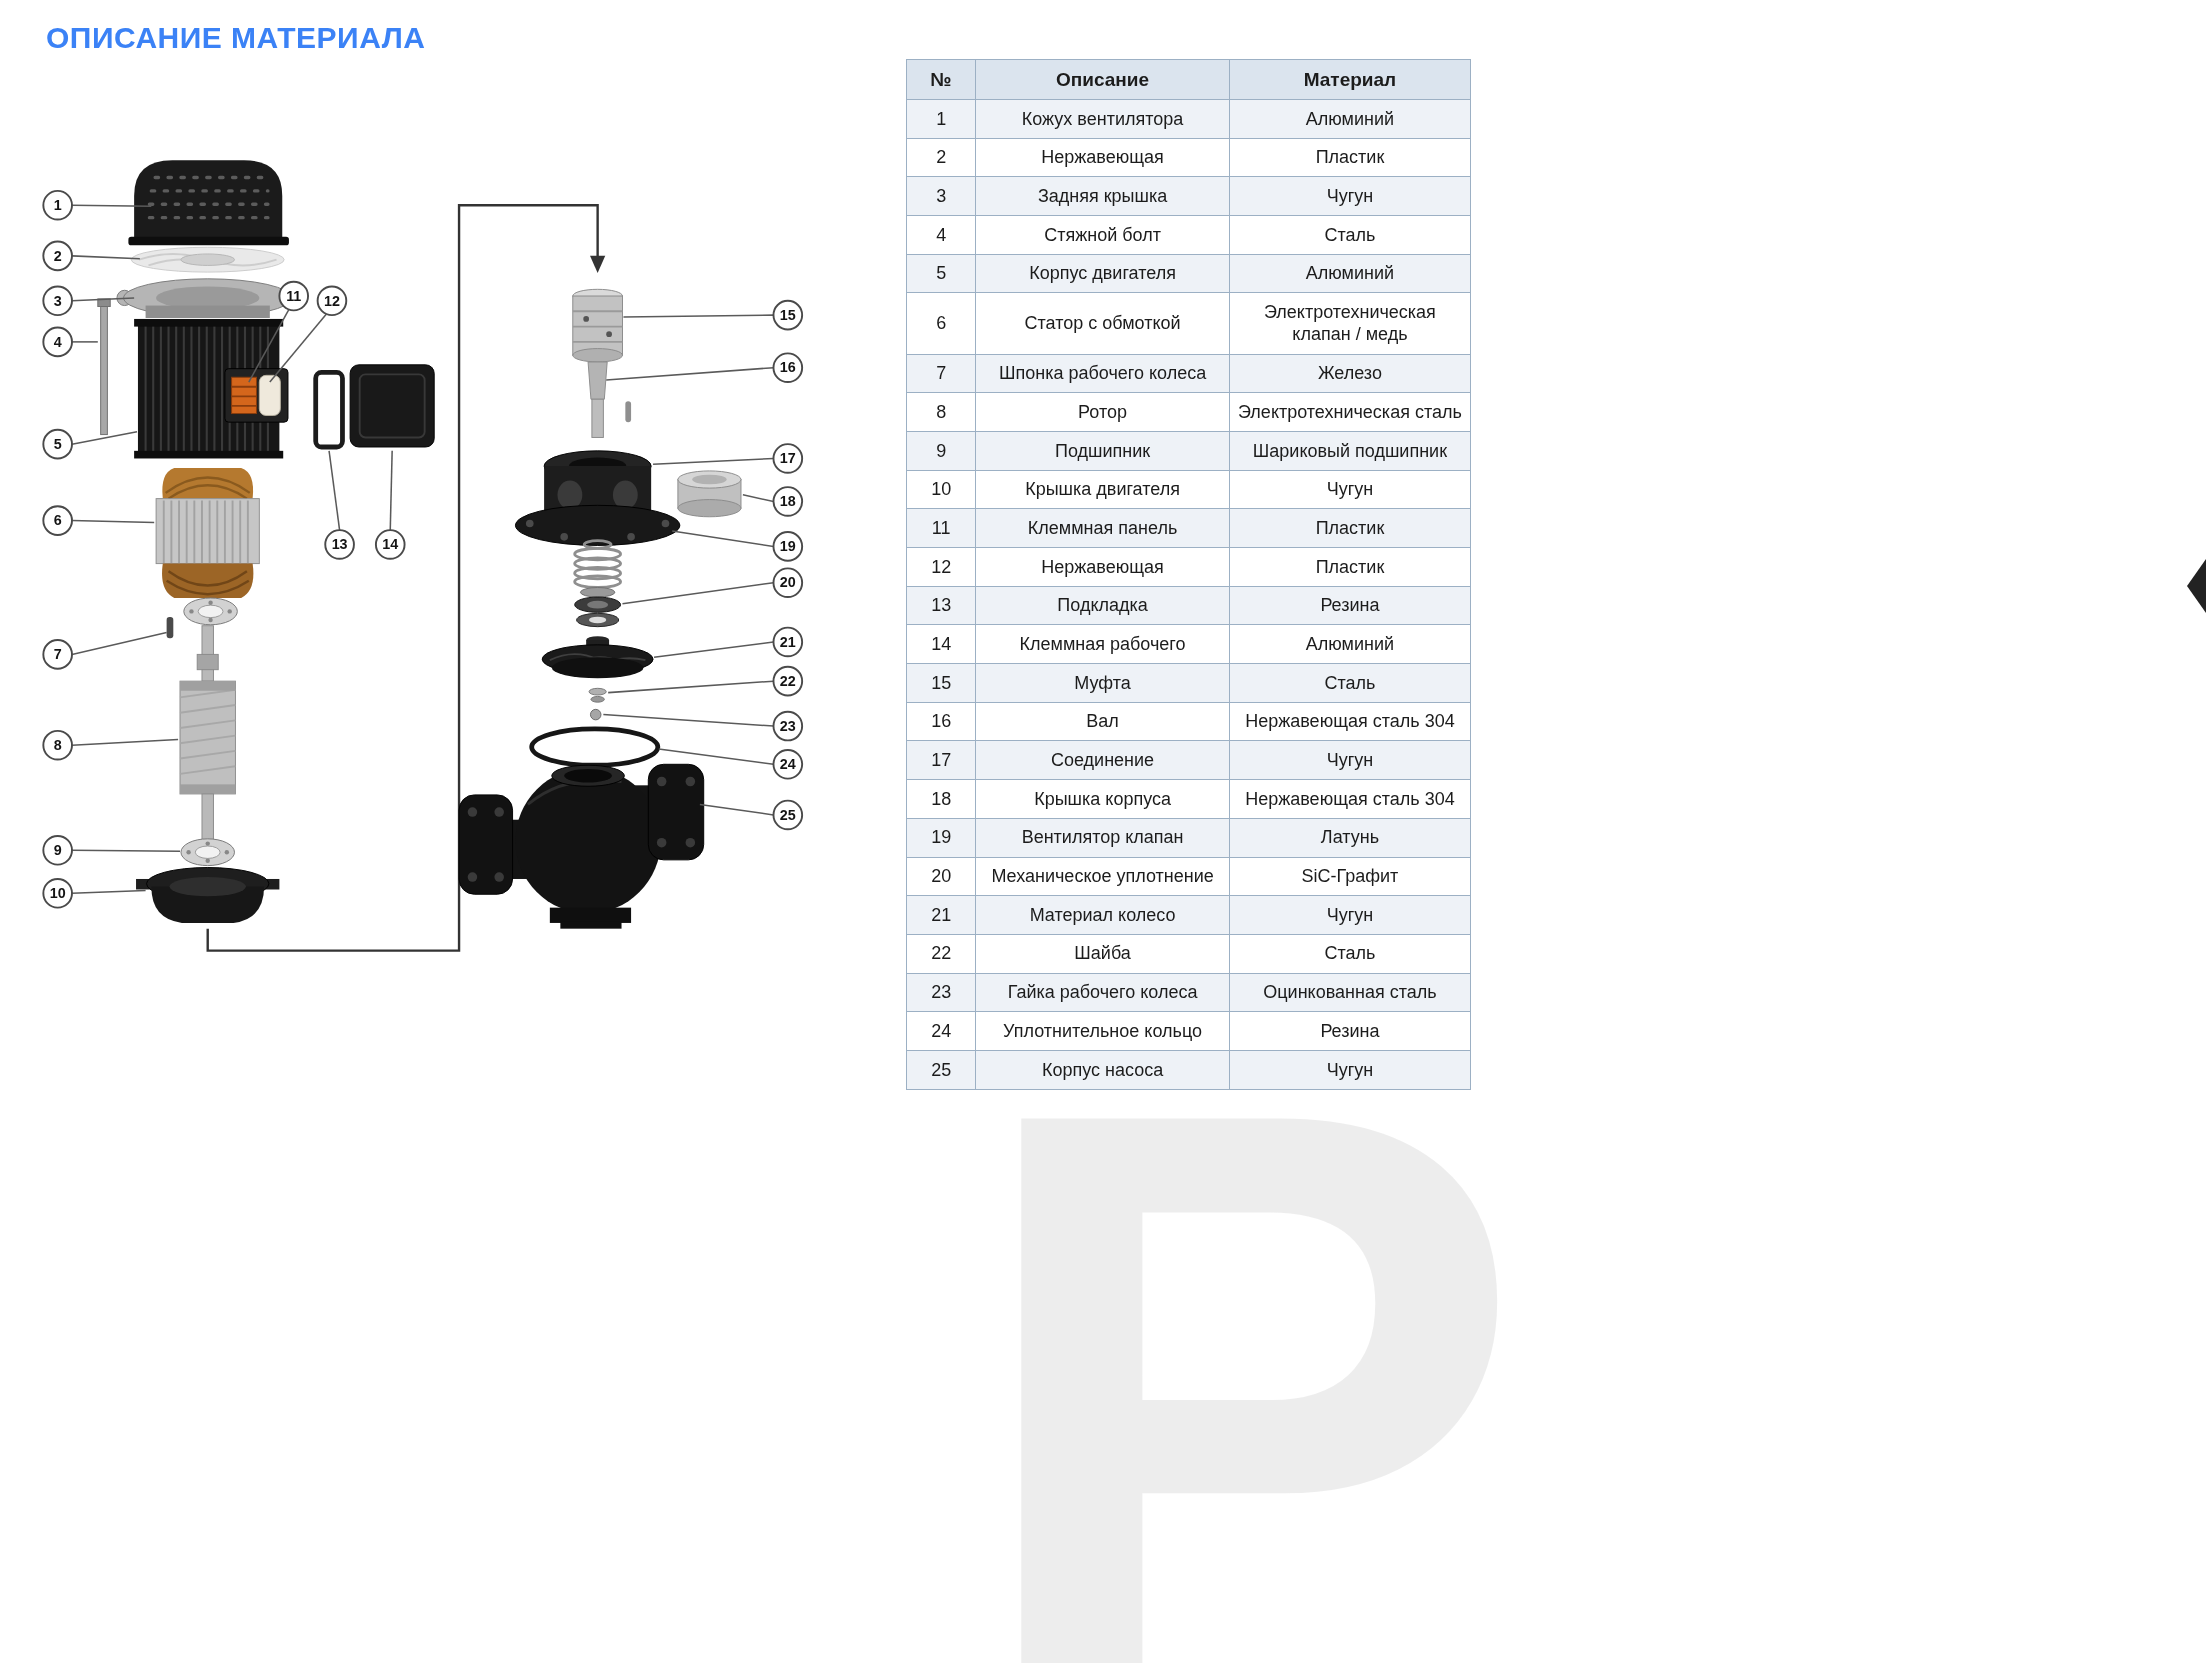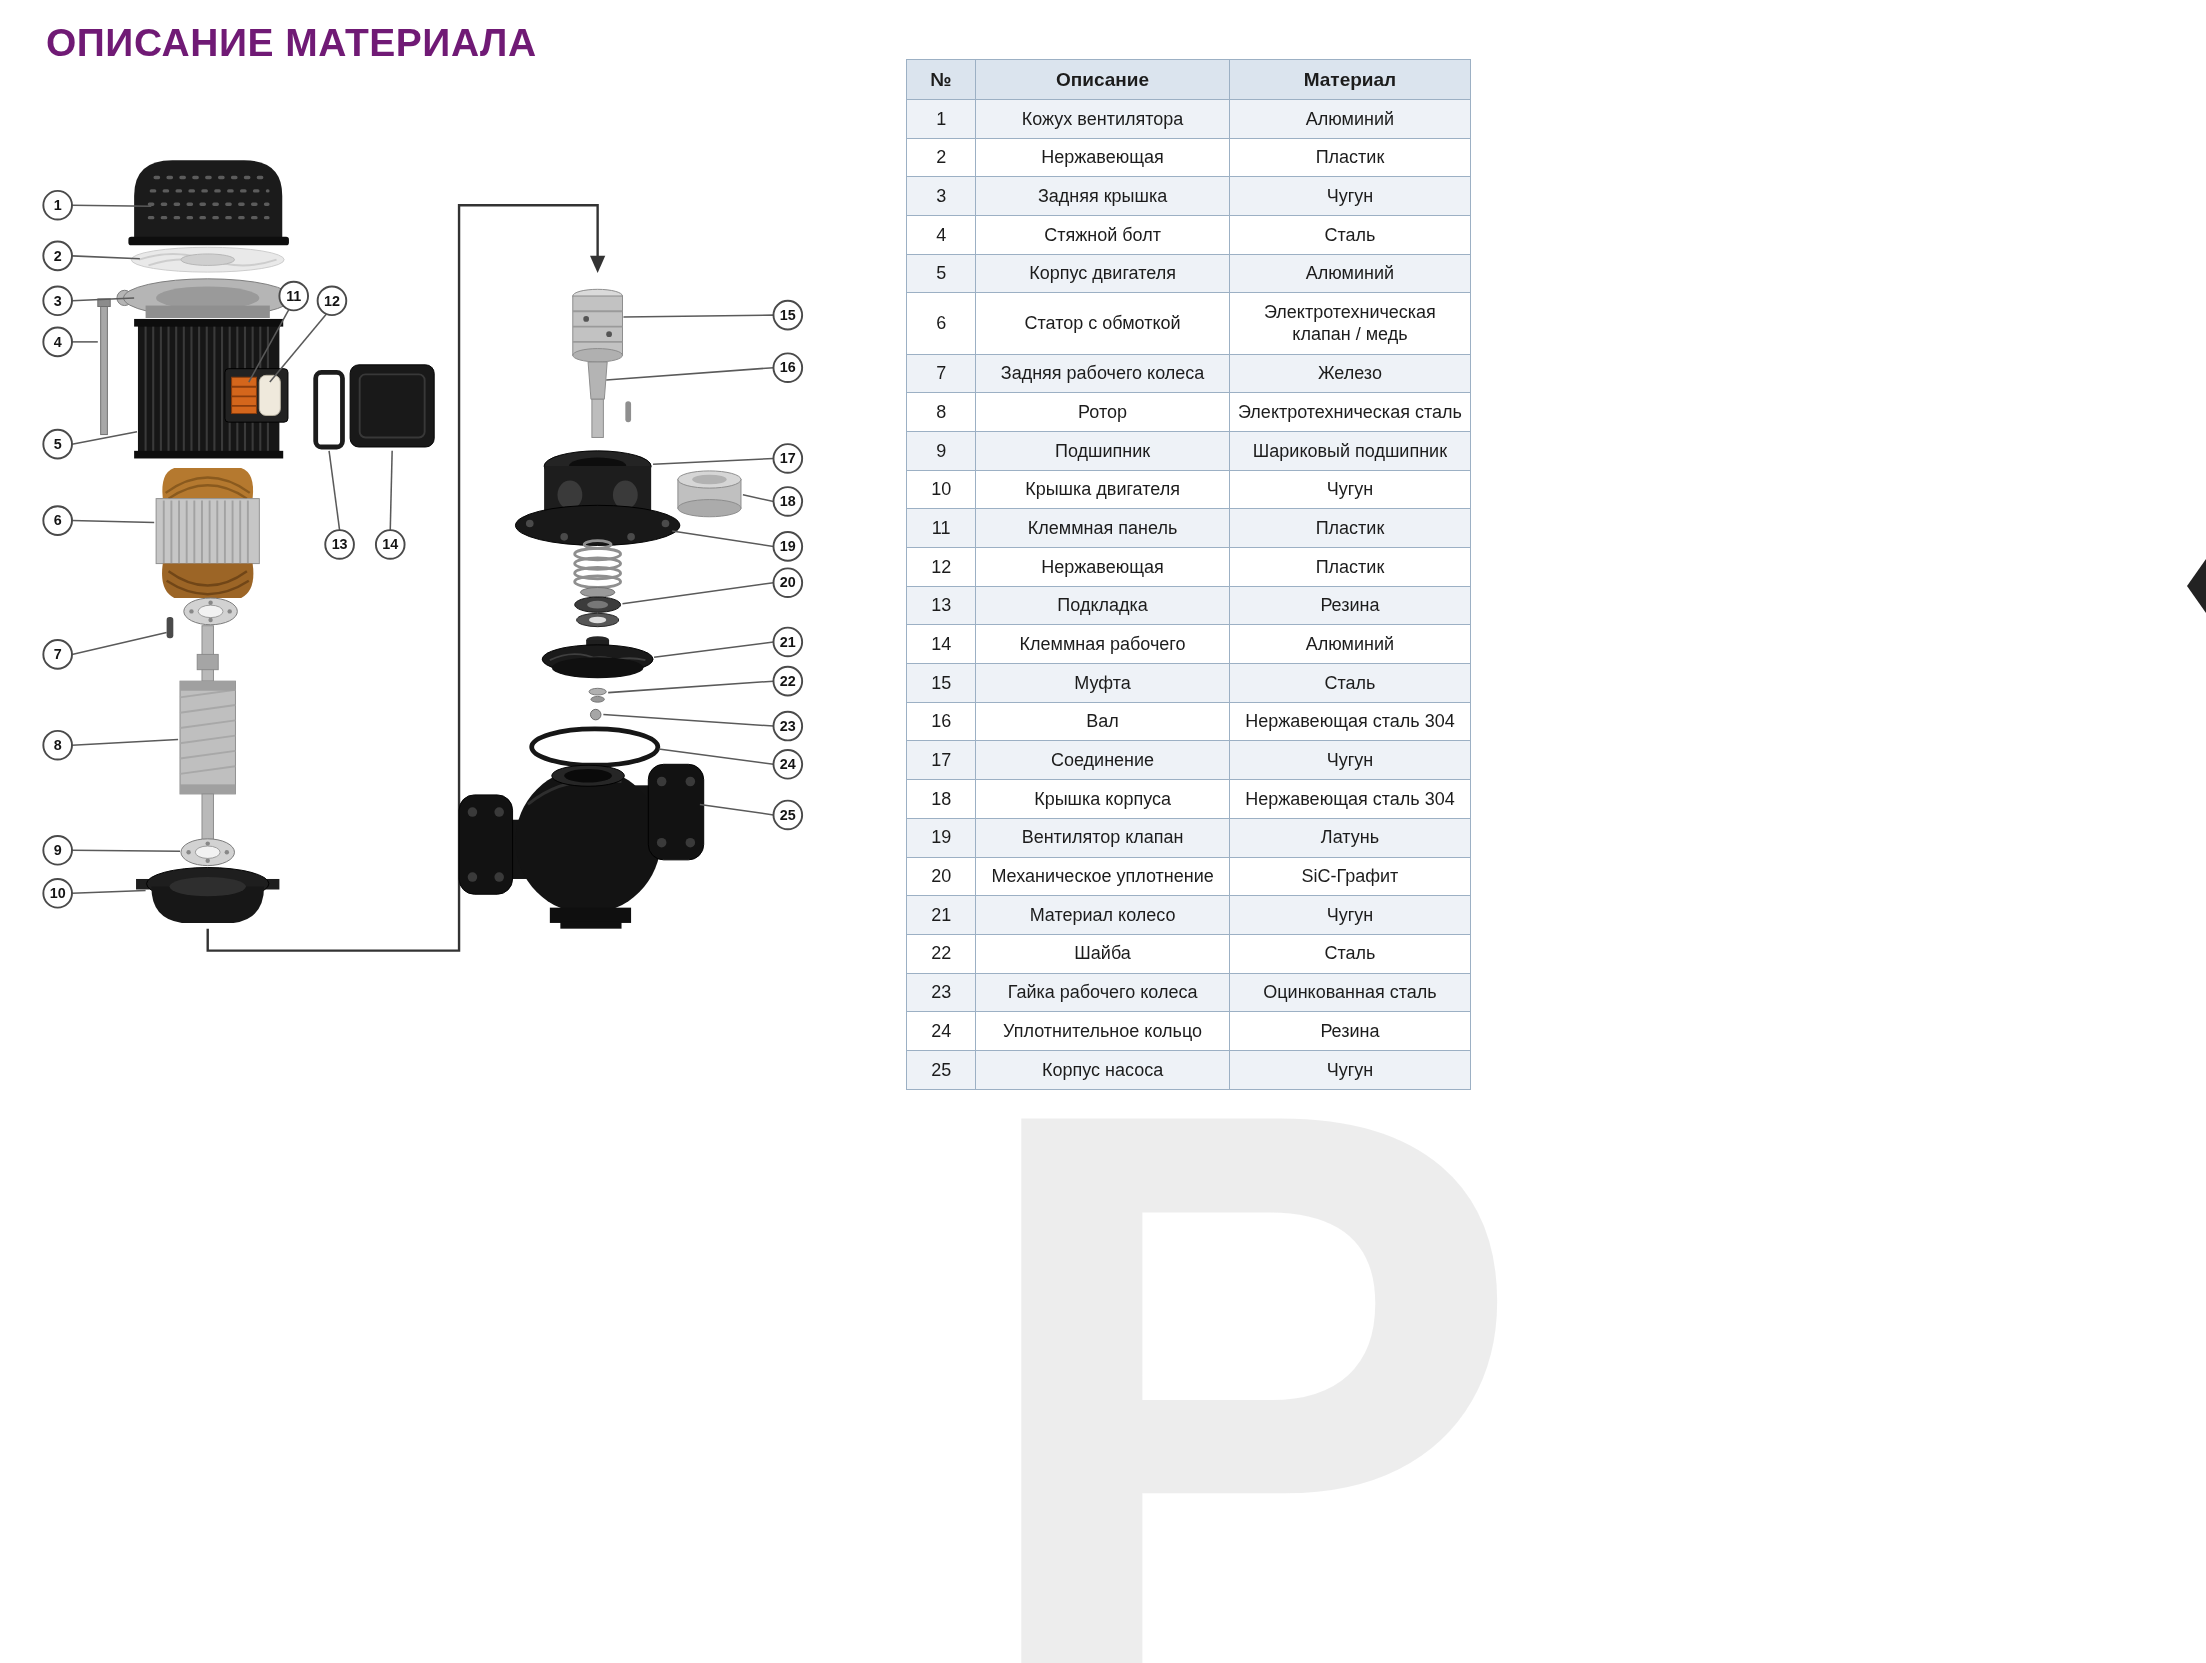"ОПИСАНИЕ МАТЕРИАЛА" .title { color: #701a75 -> #3b82f6; font-size: 39px -> 30px }
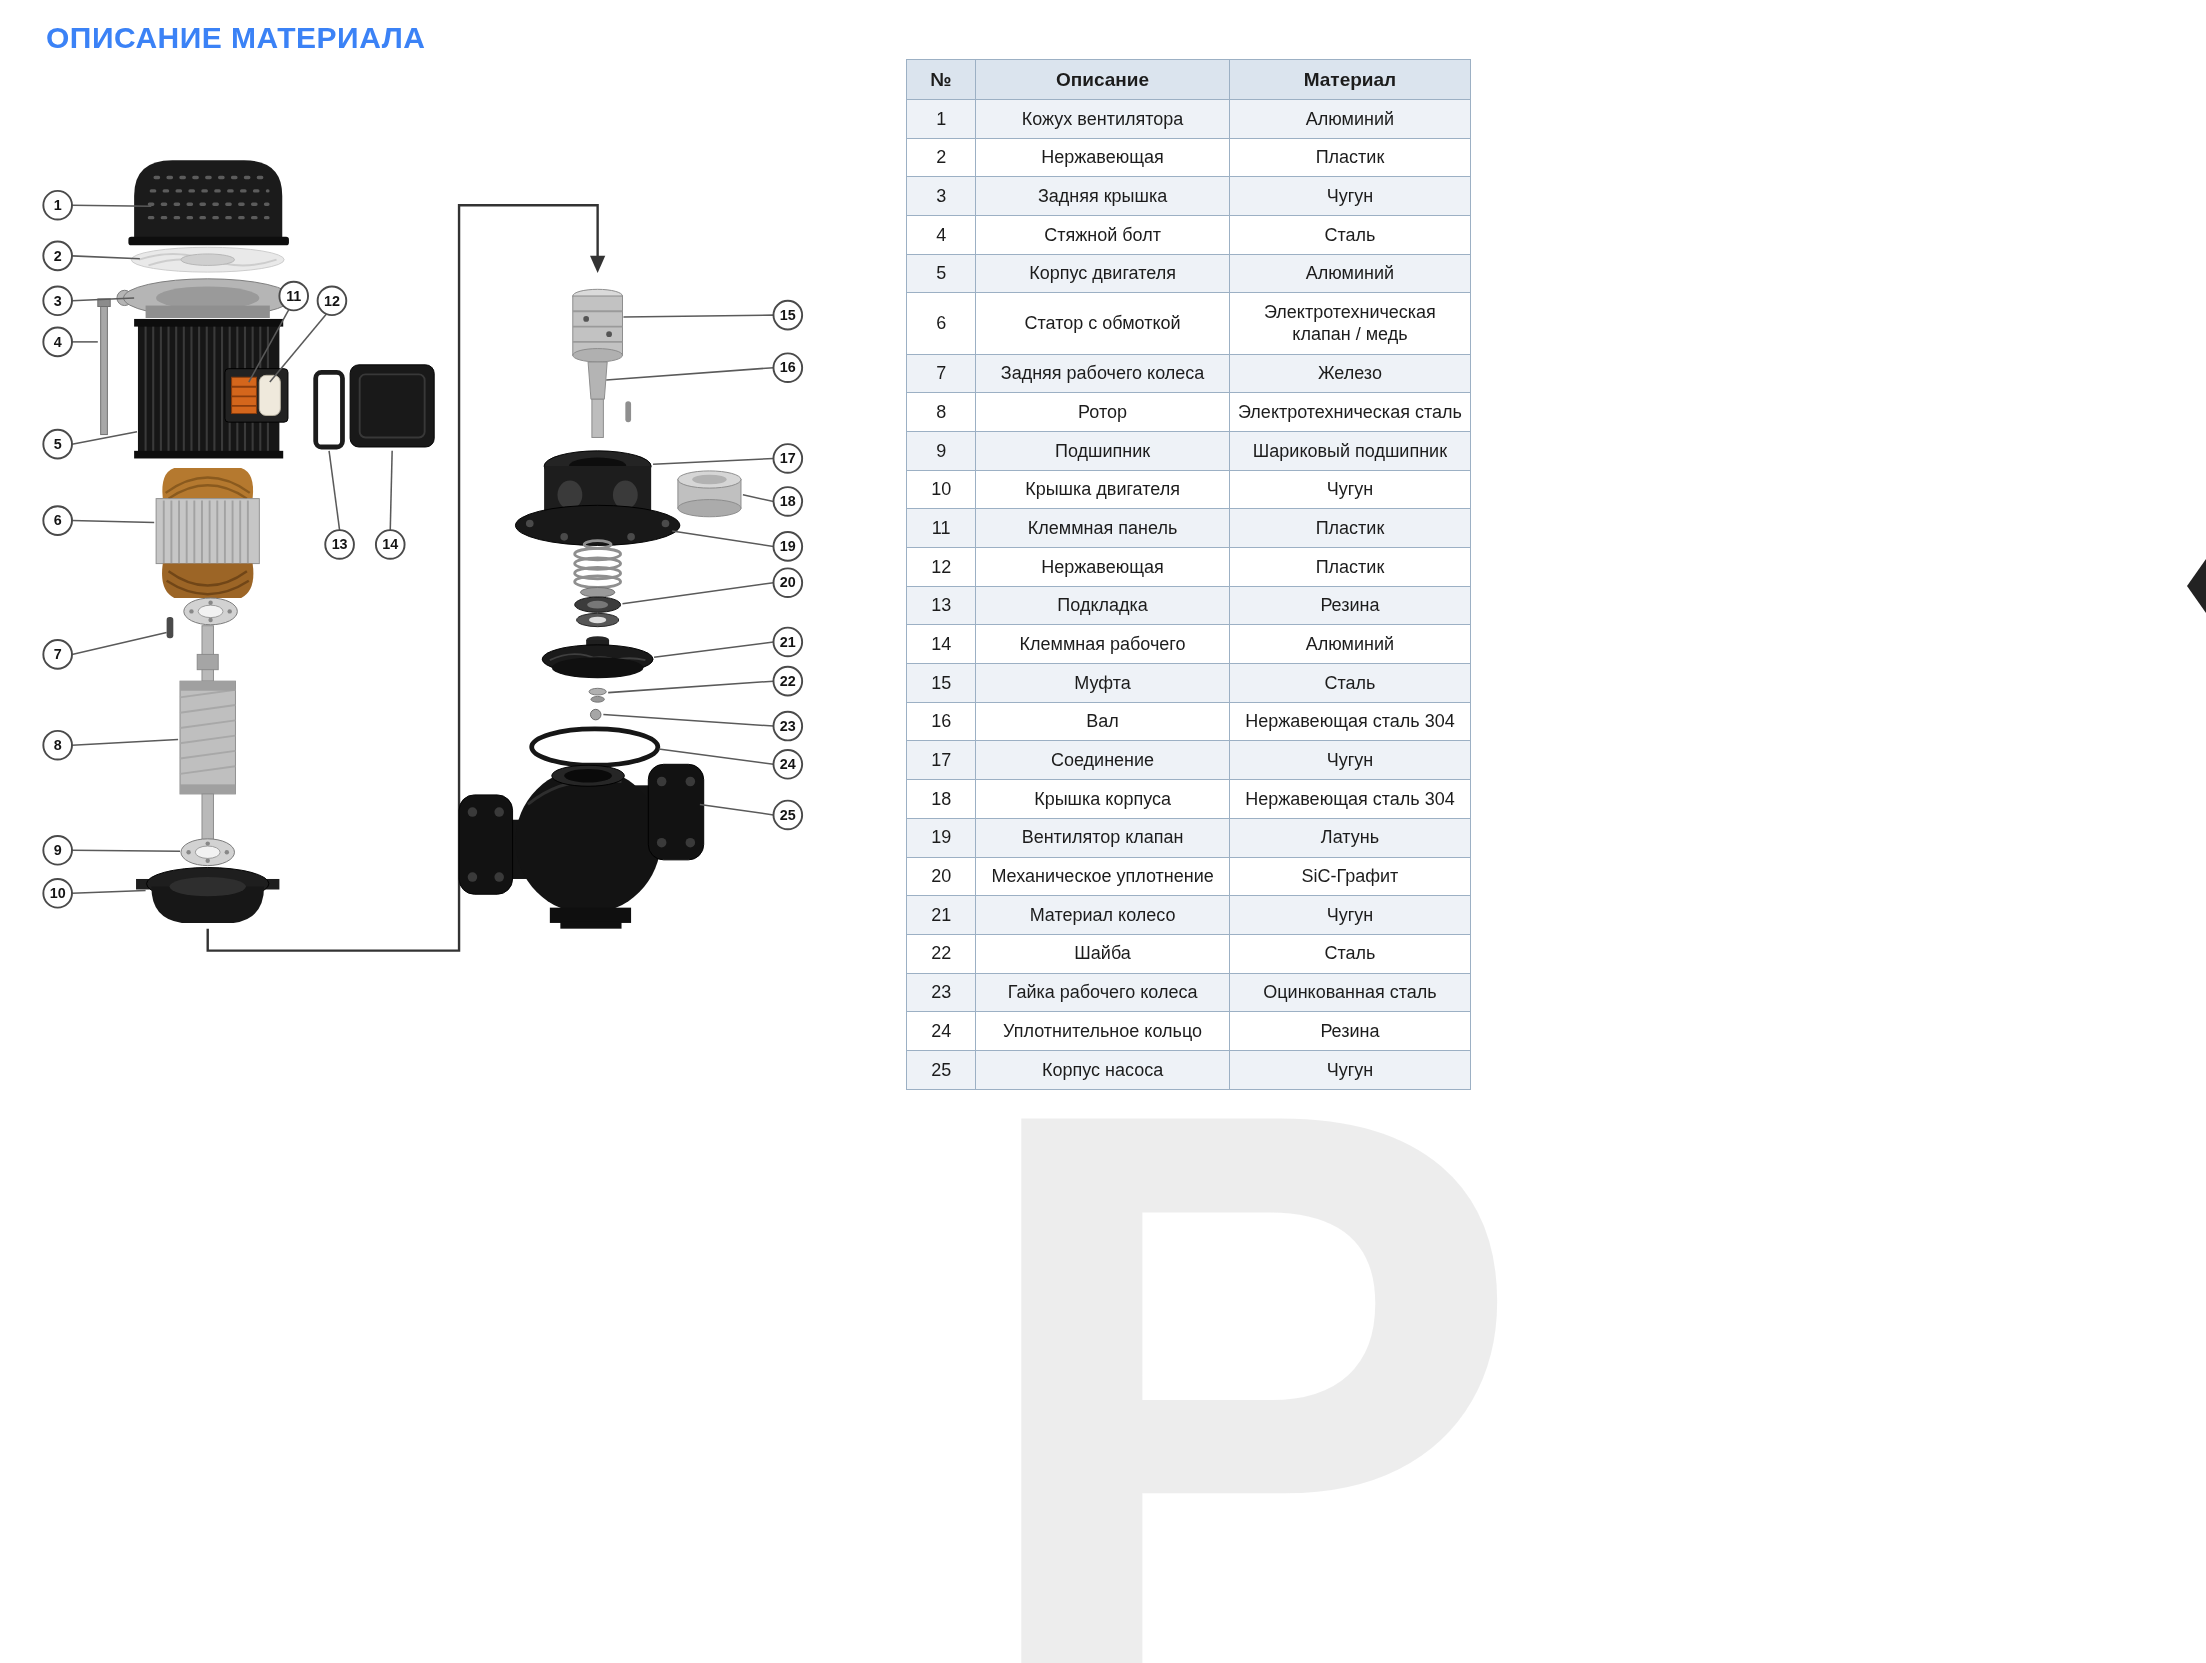"Задняя рабочего колеса" td.c-desc { text: Задняя -> Шпонка }
